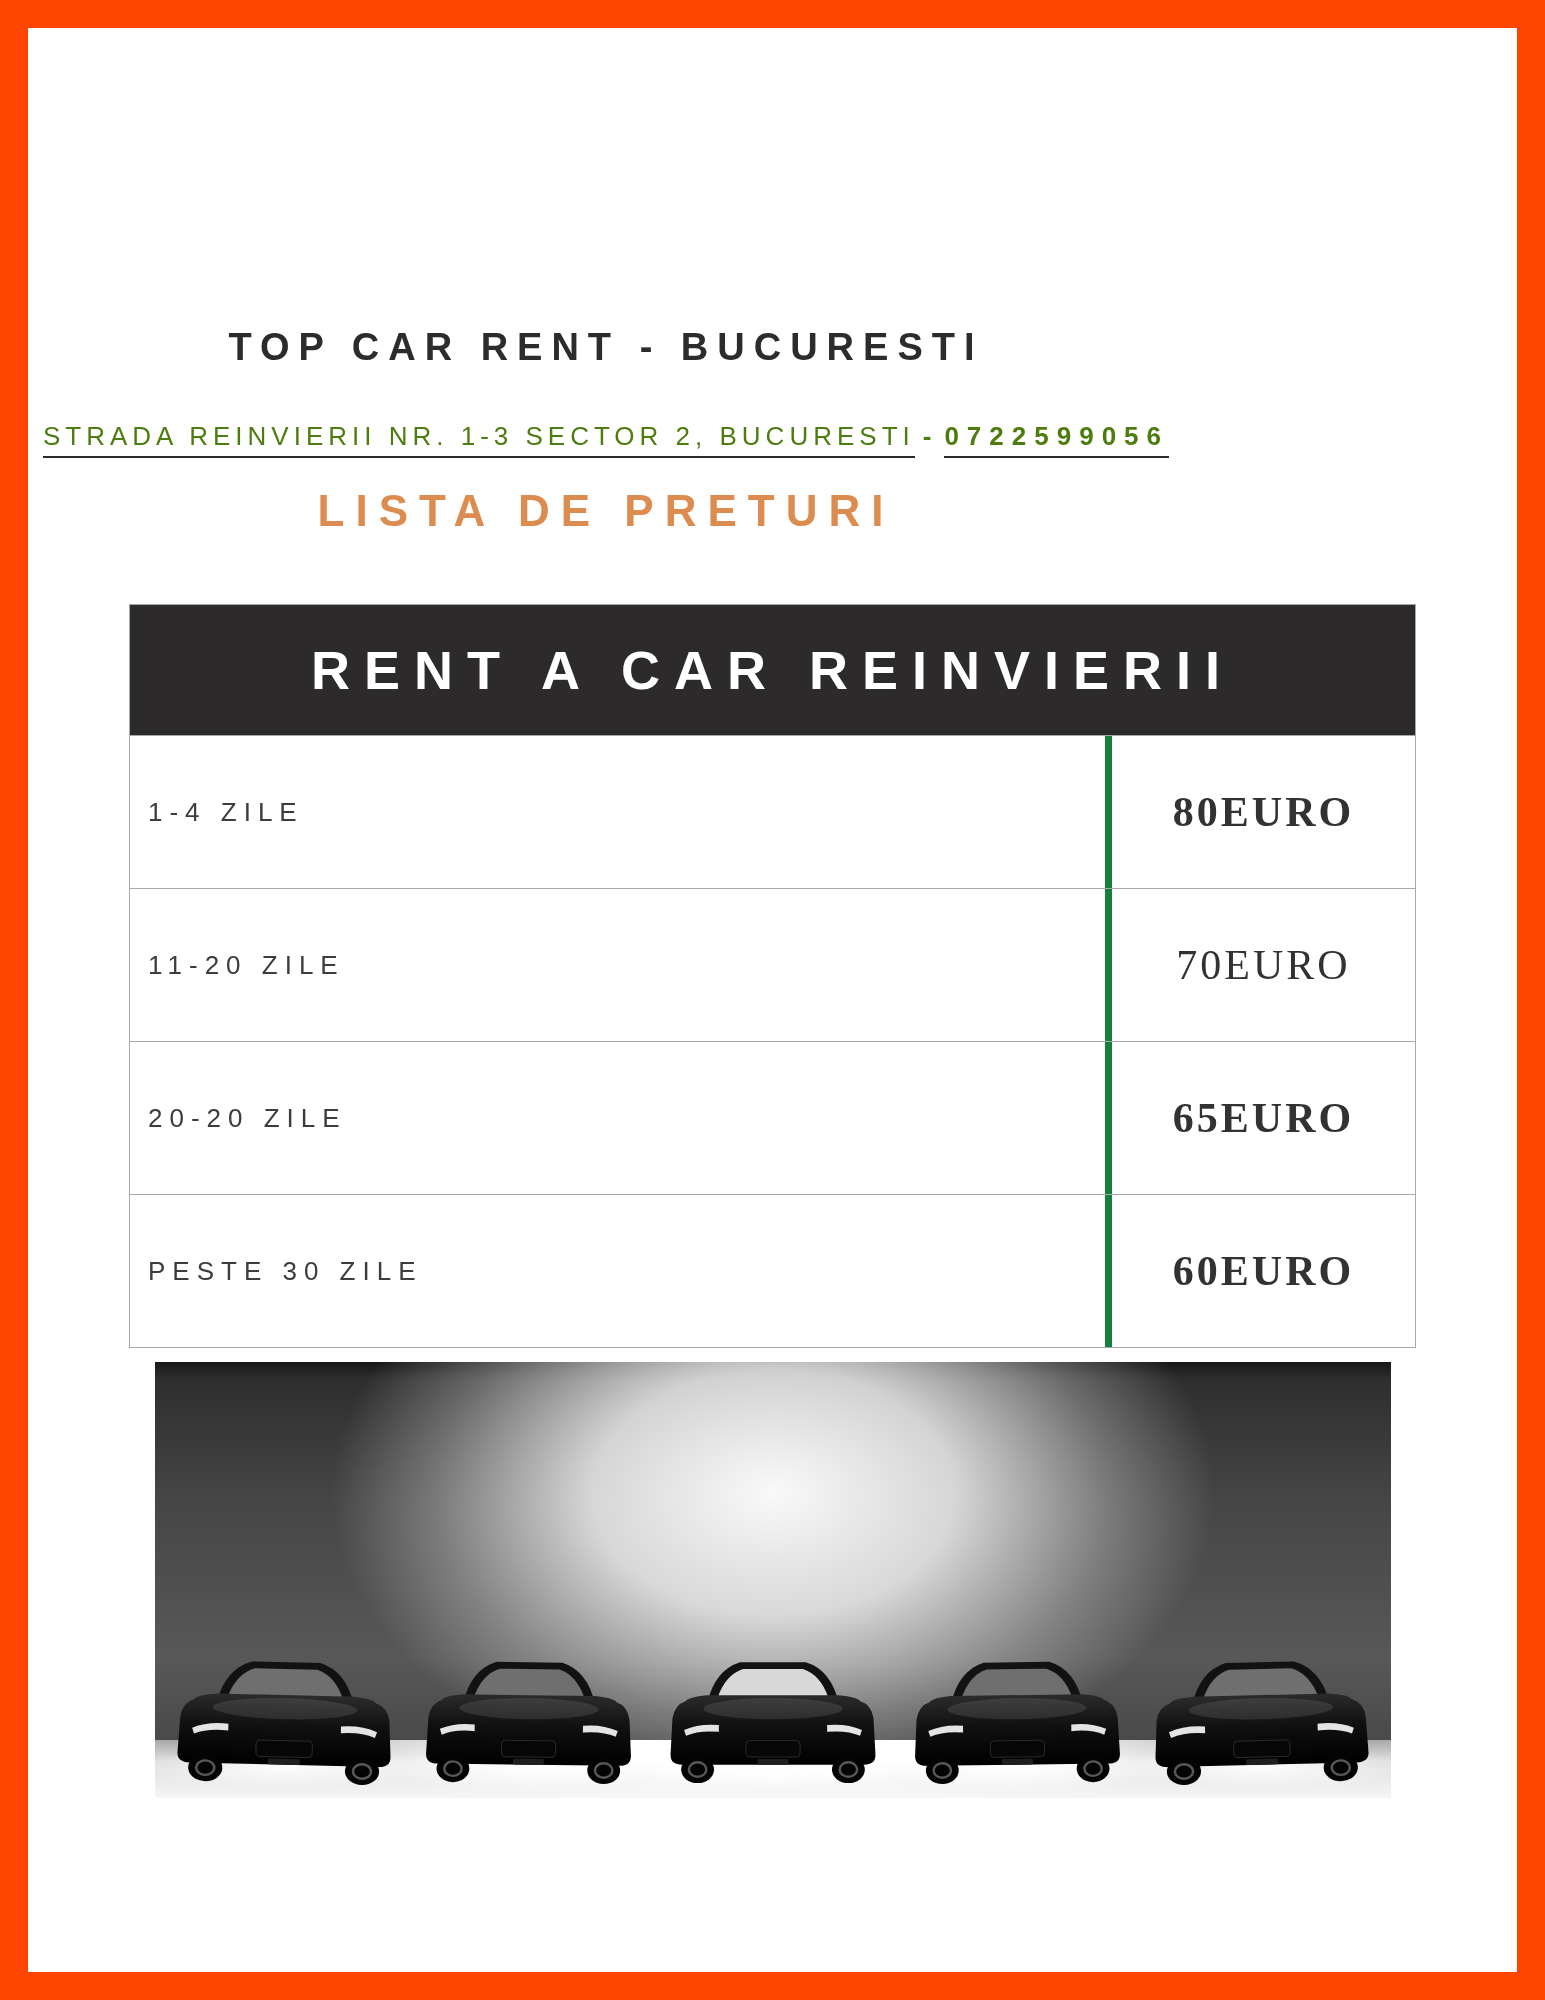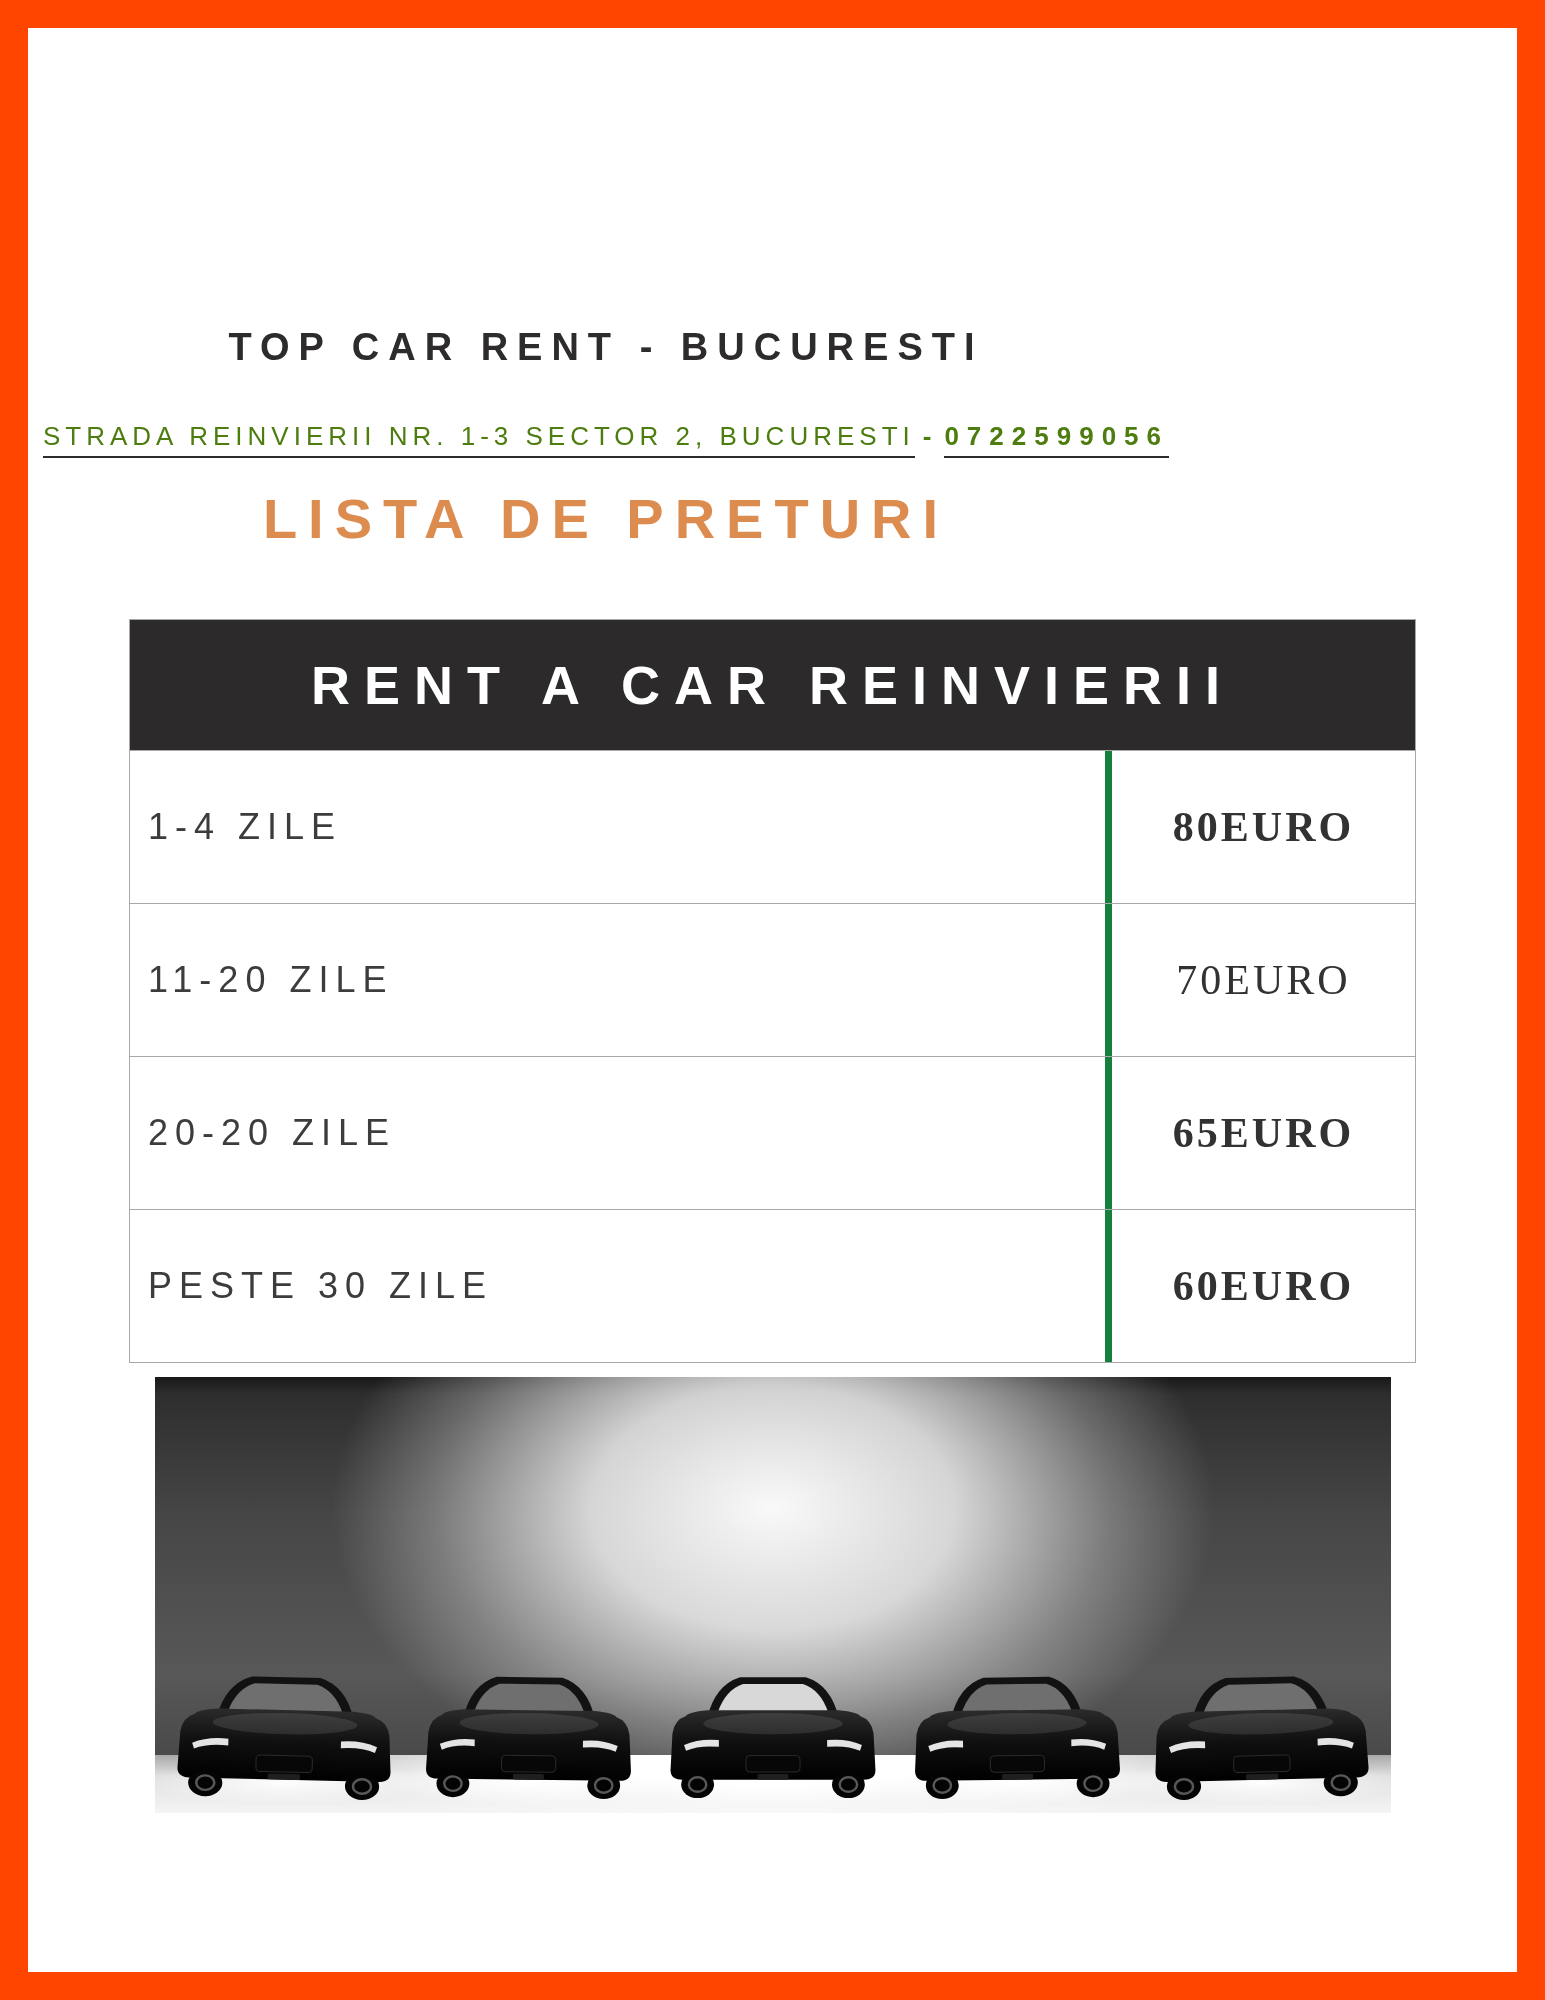"LISTA DE PRETURI" .price-list-title { font-size: 56px -> 44px }
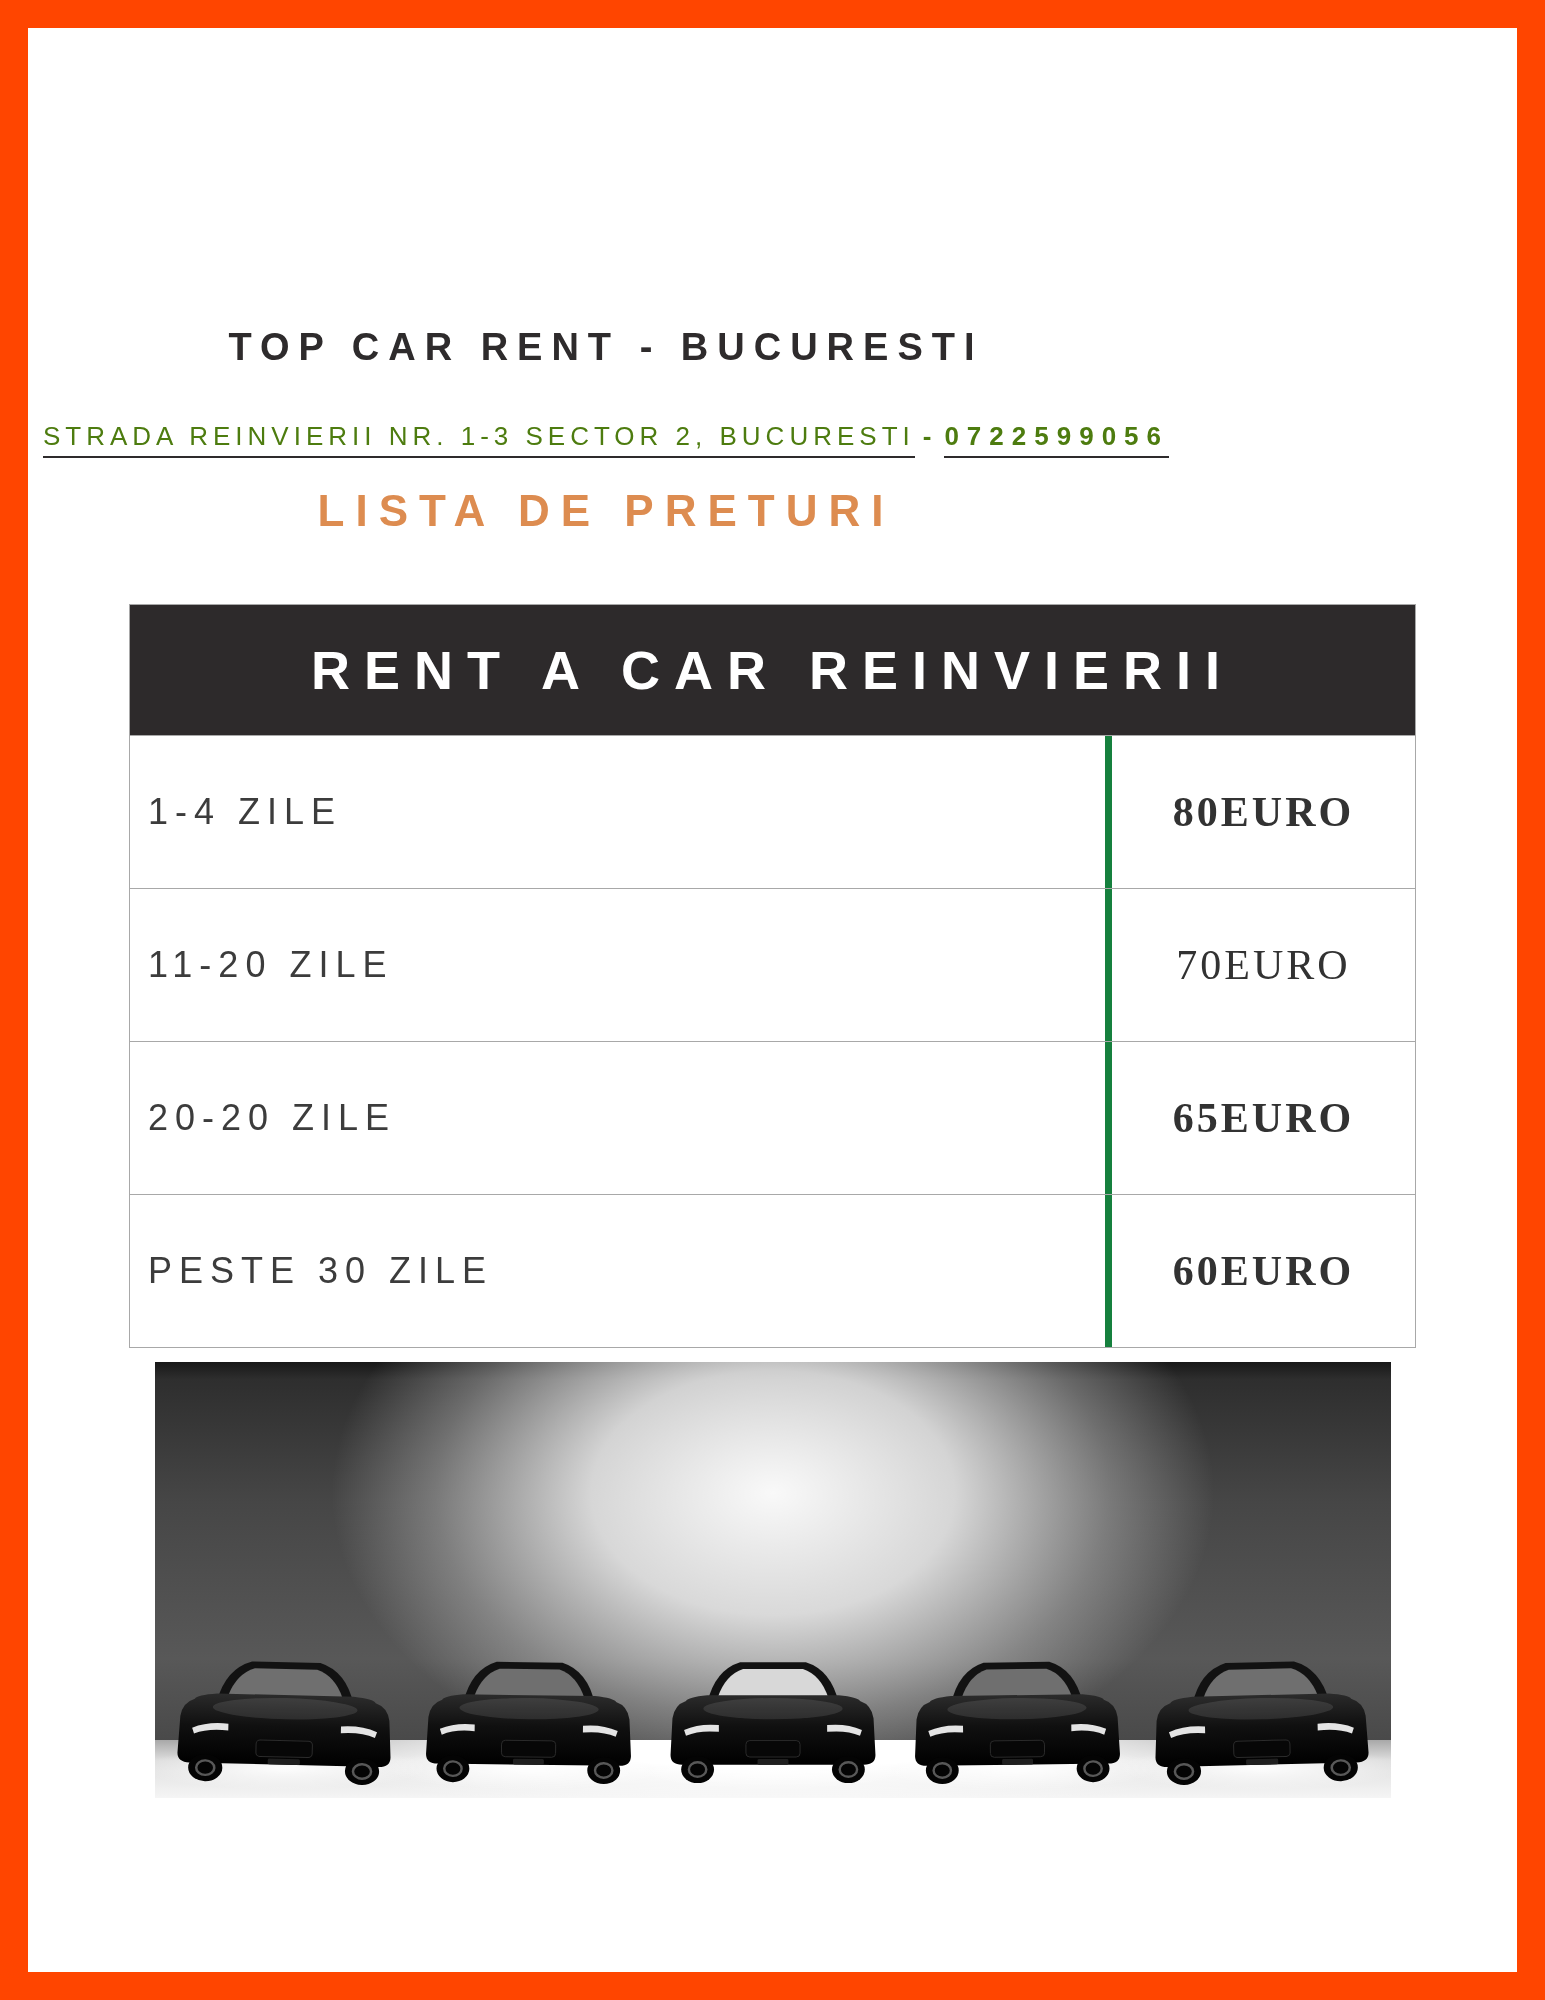"1-4 ZILE" .cell-label { font-size: 36px -> 26px }
